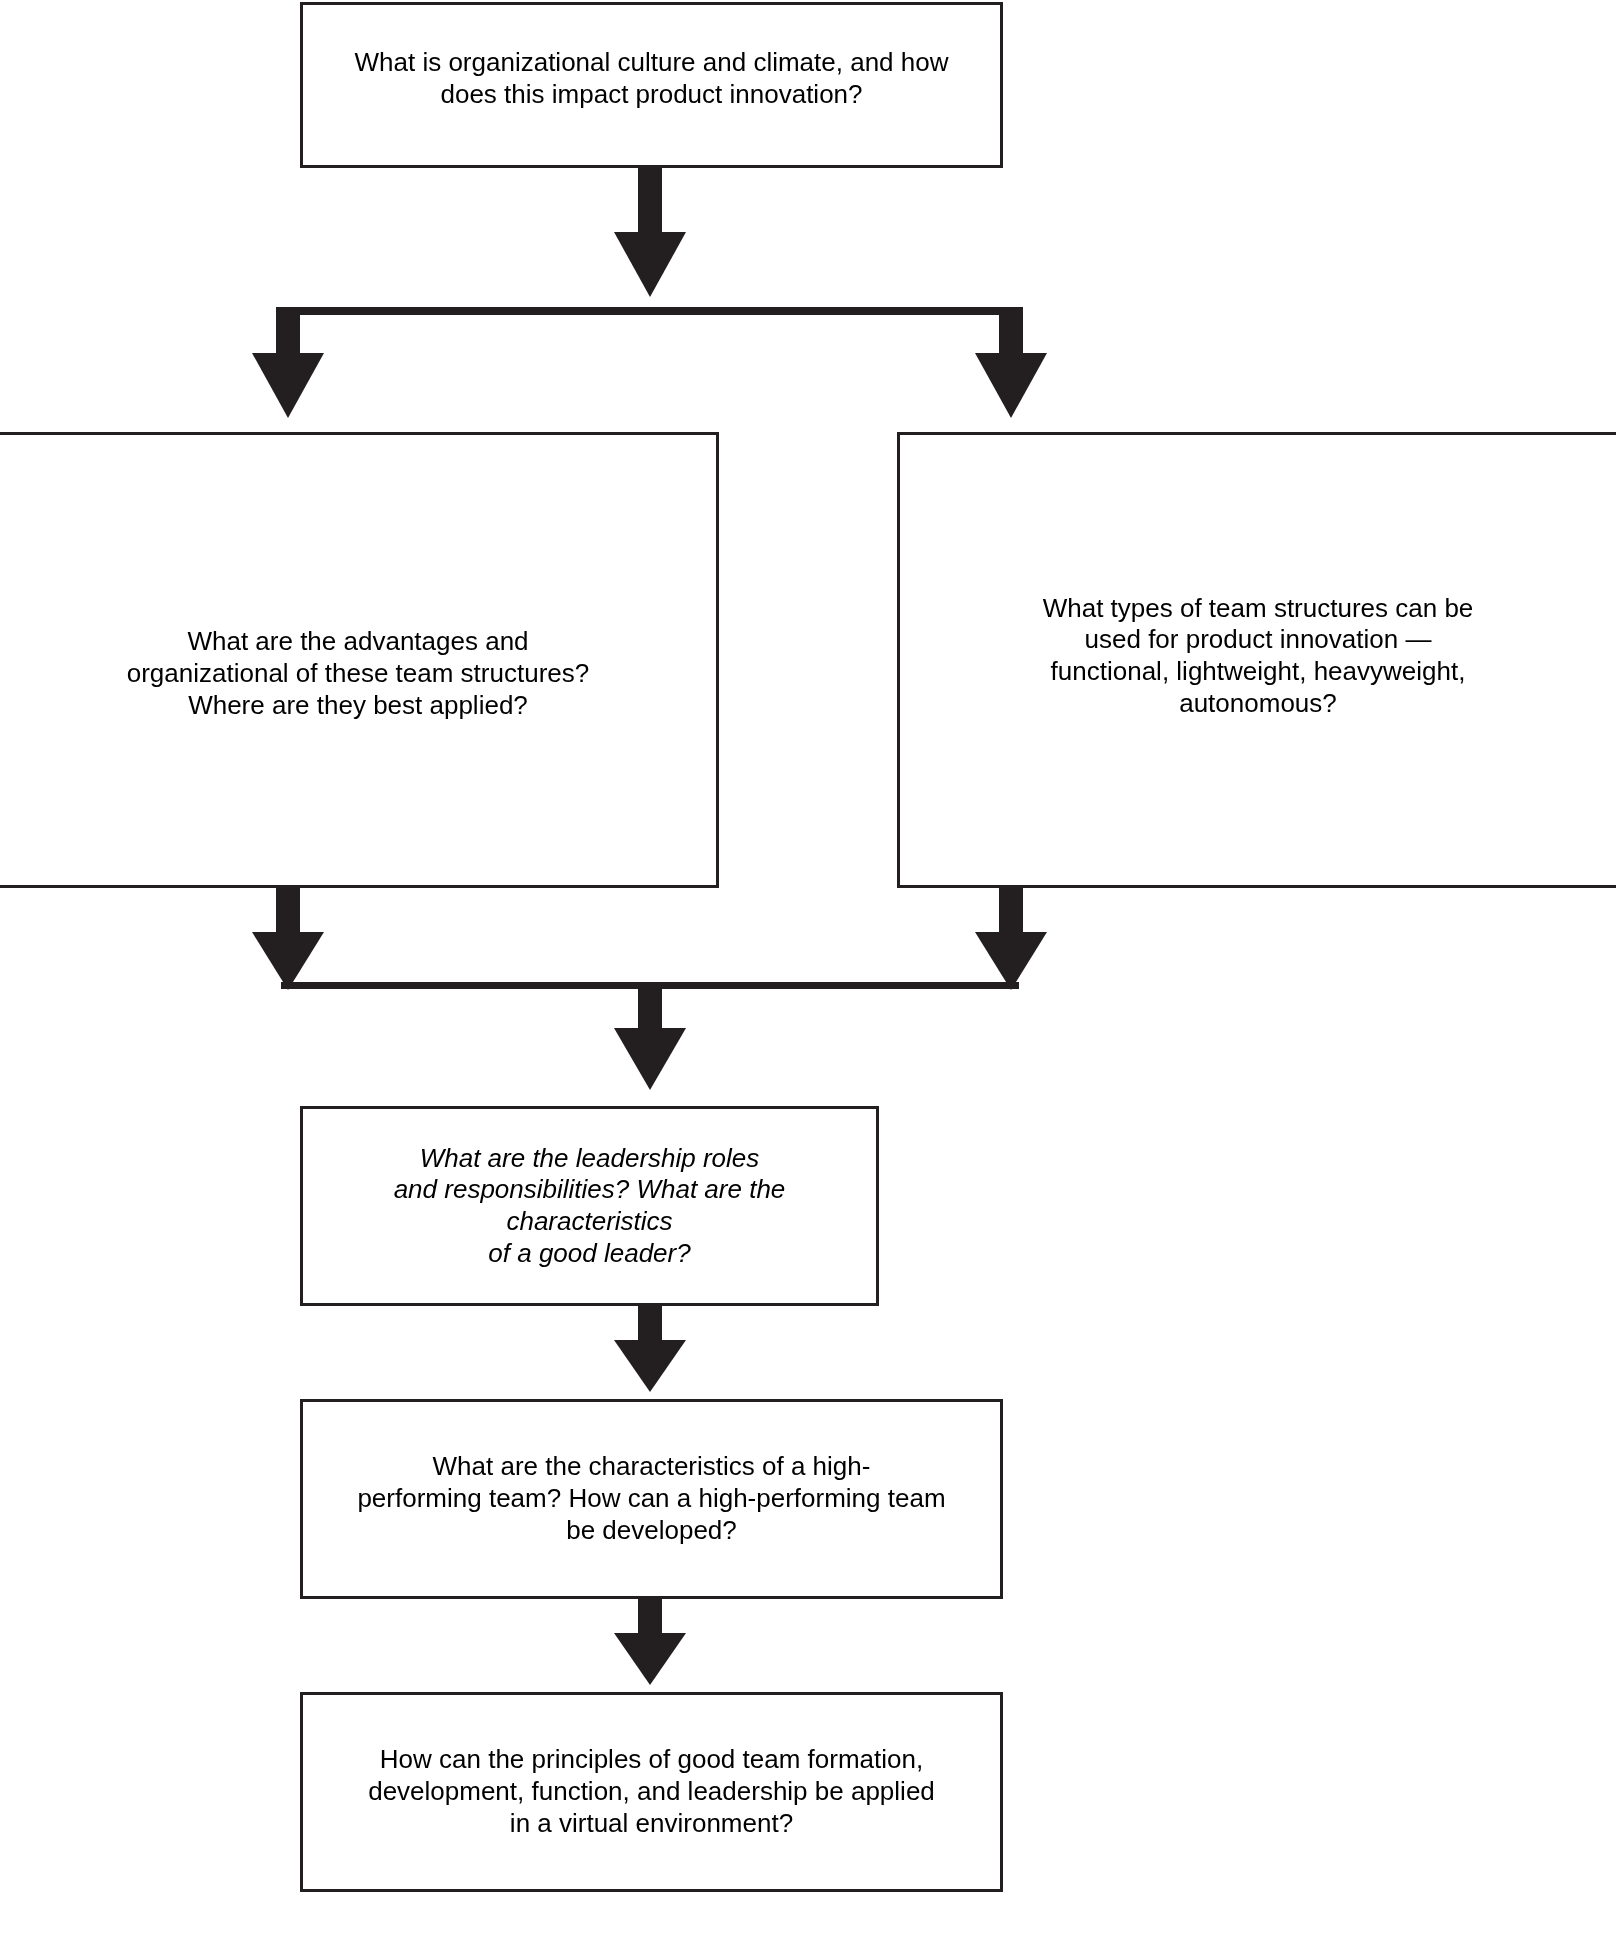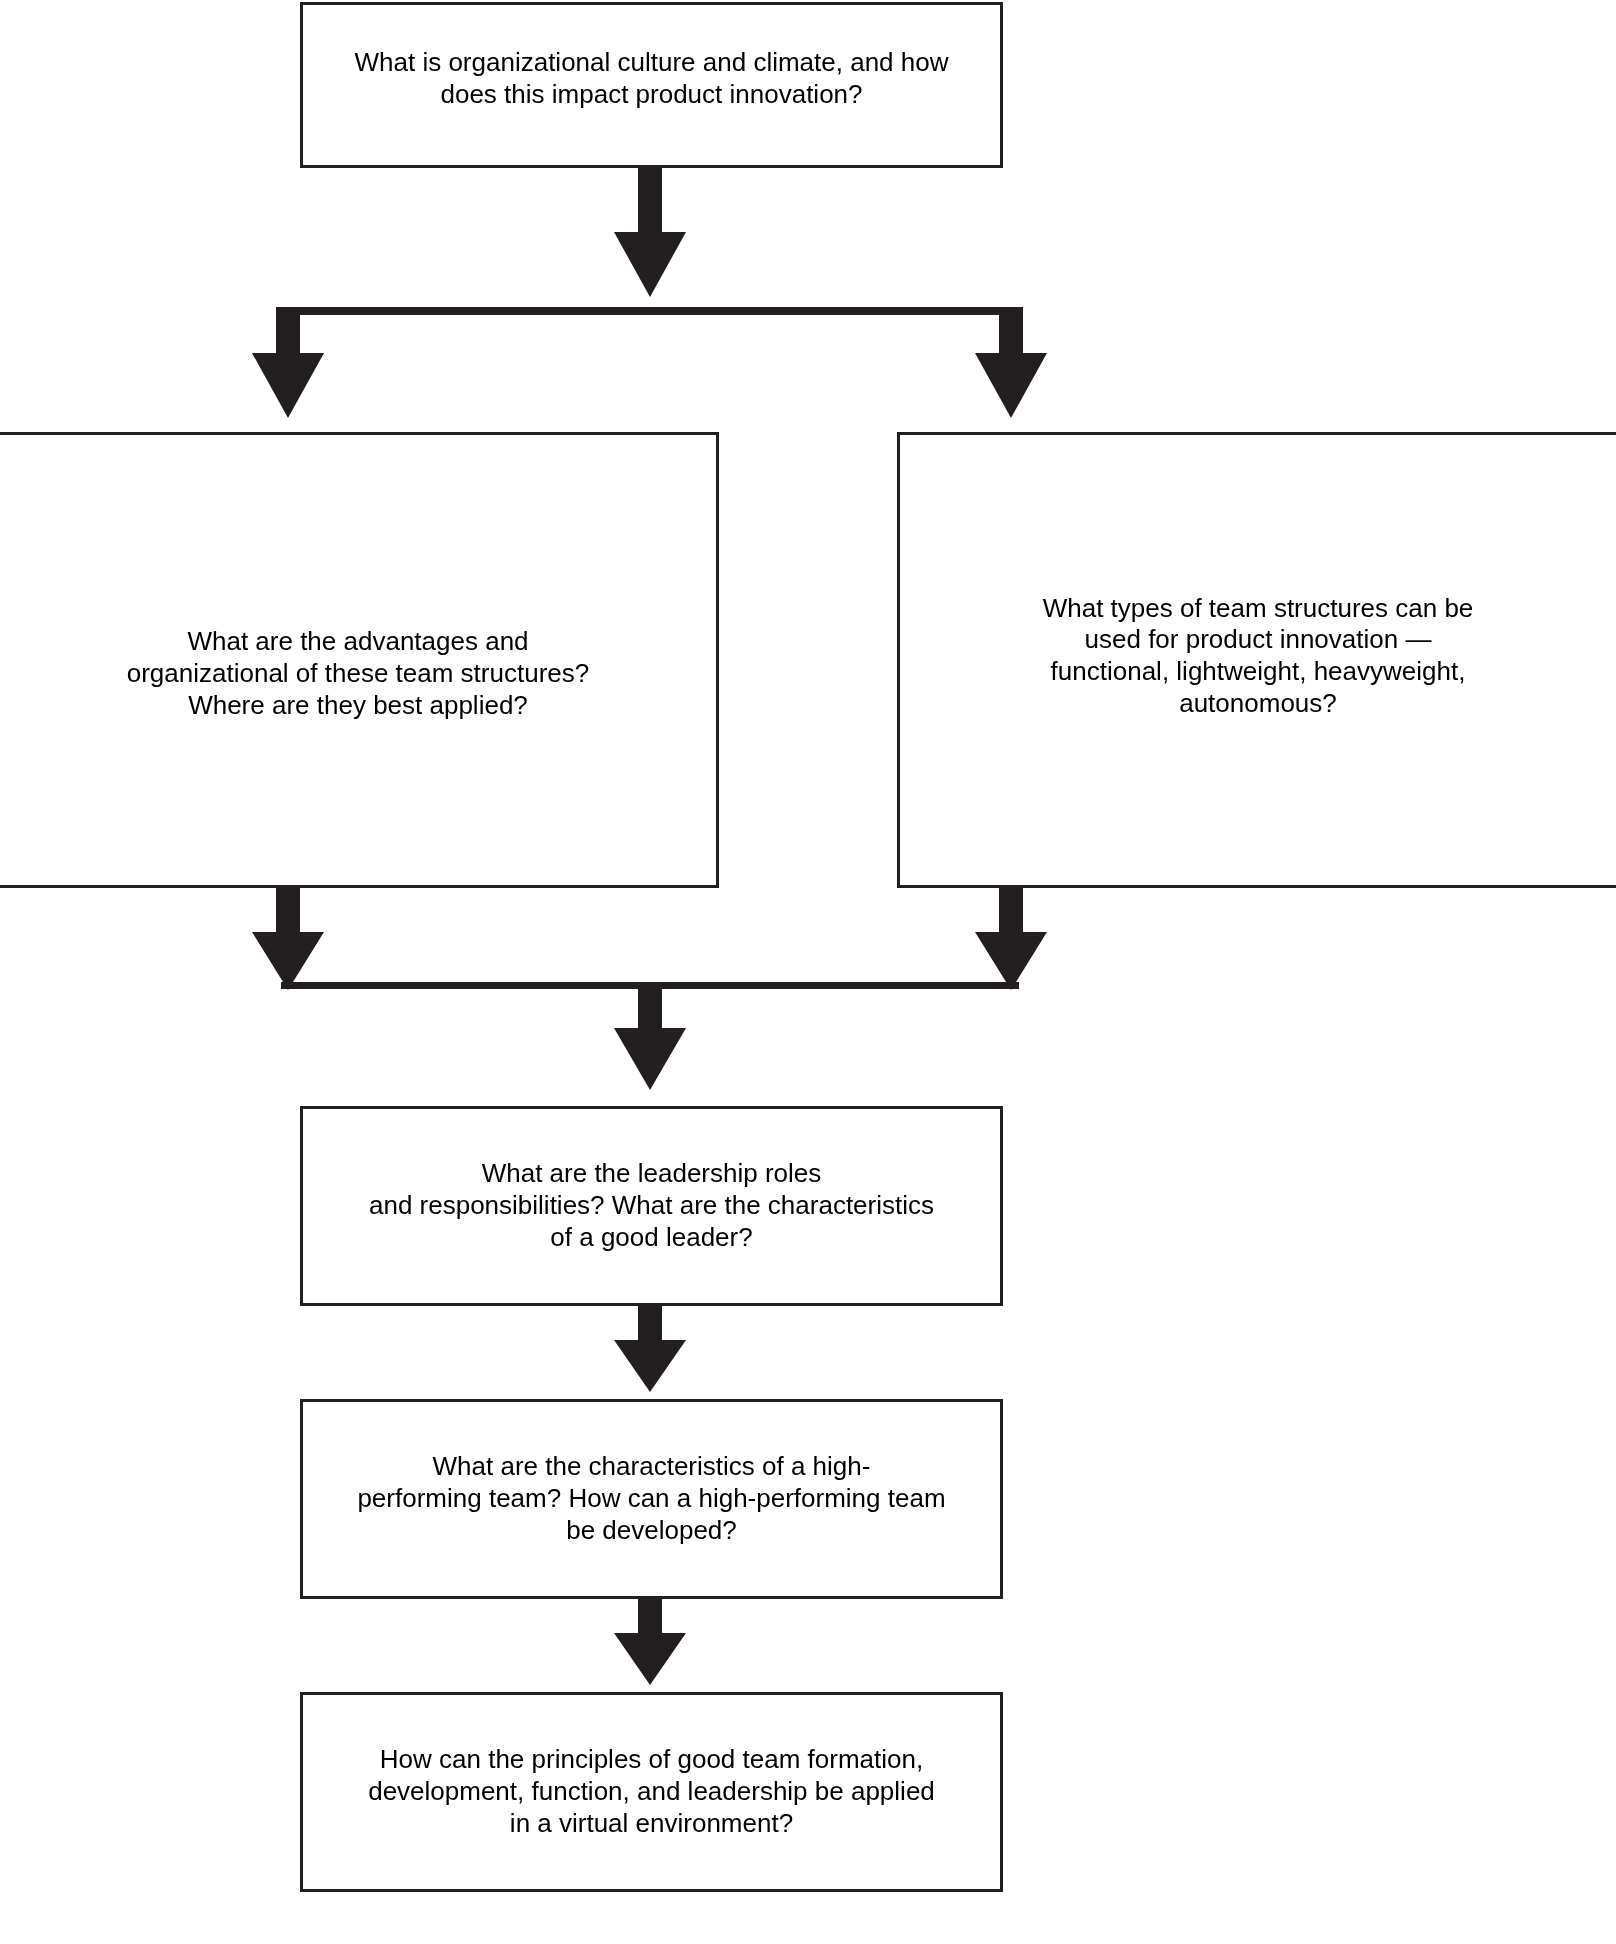"What are the leadership roles" #node-leader { font-style: none -> italic; width: 703px -> 579px }
